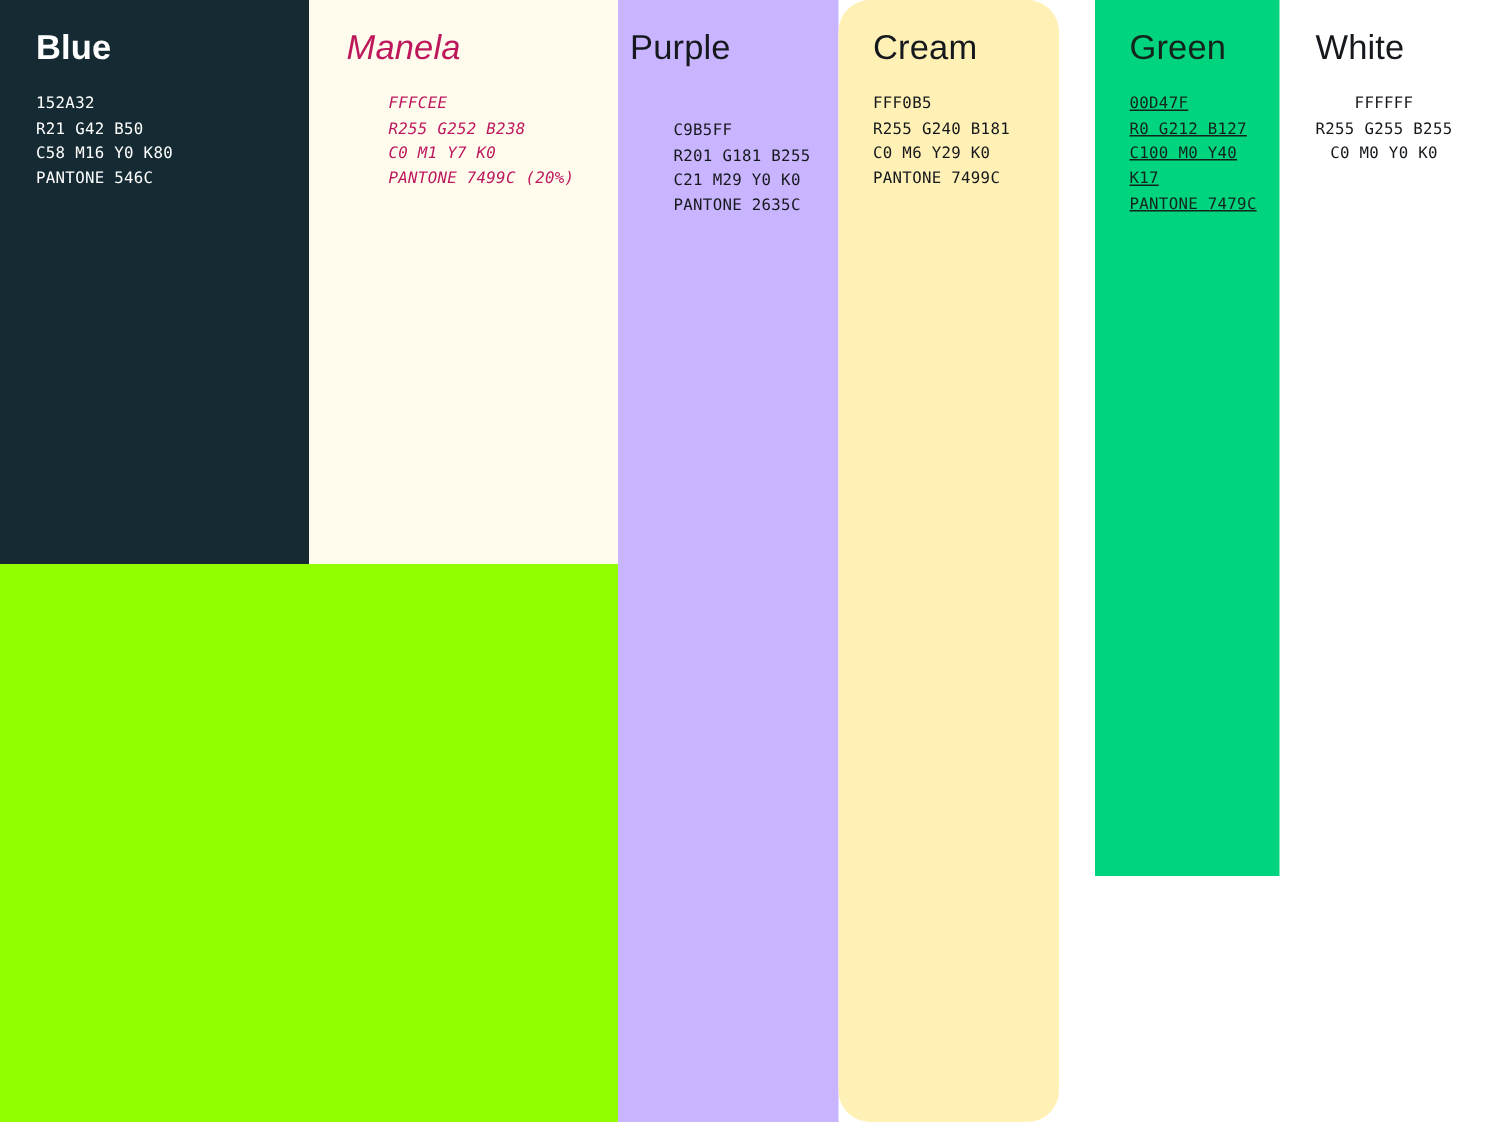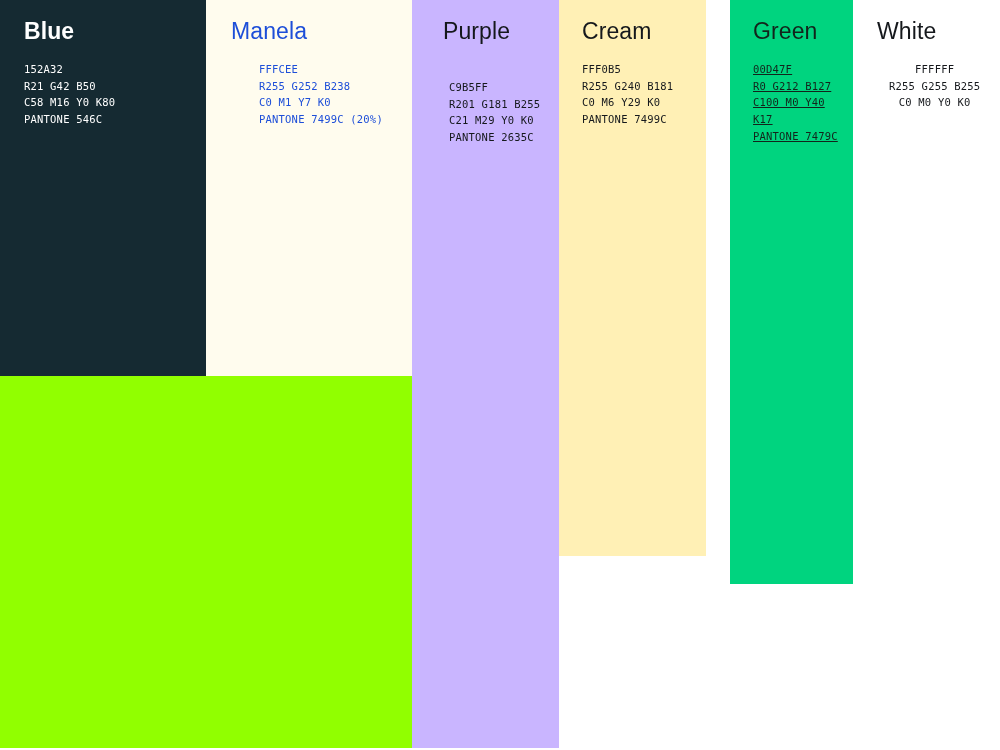"Manela" div.swatch { color: #1d4ed8 -> #be185d; font-style: none -> italic }
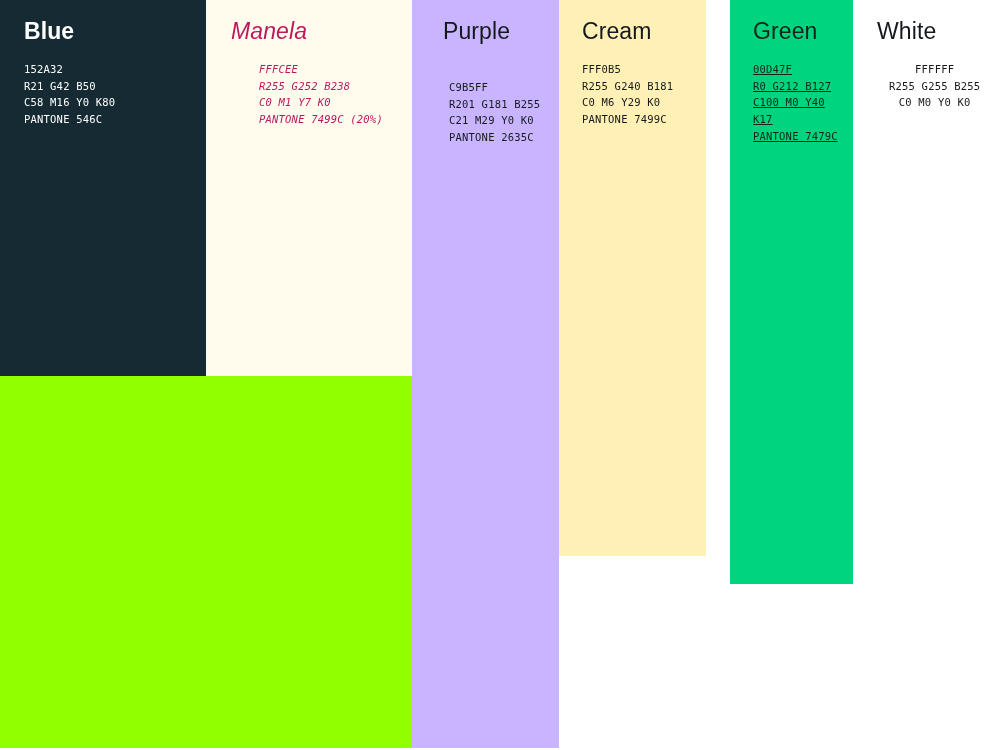"Purple" #swatch-purple .swatch-title { left: 31px -> 8px }
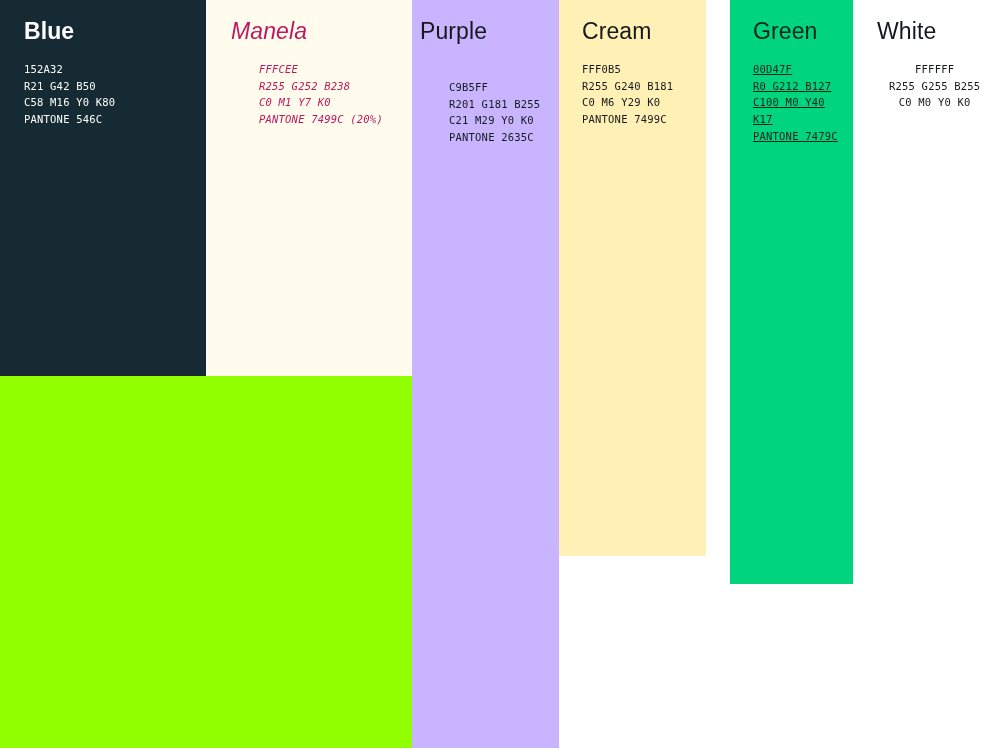"Cream" #swatch-cream { border-radius: none -> 21px; height: 556px -> 748px }
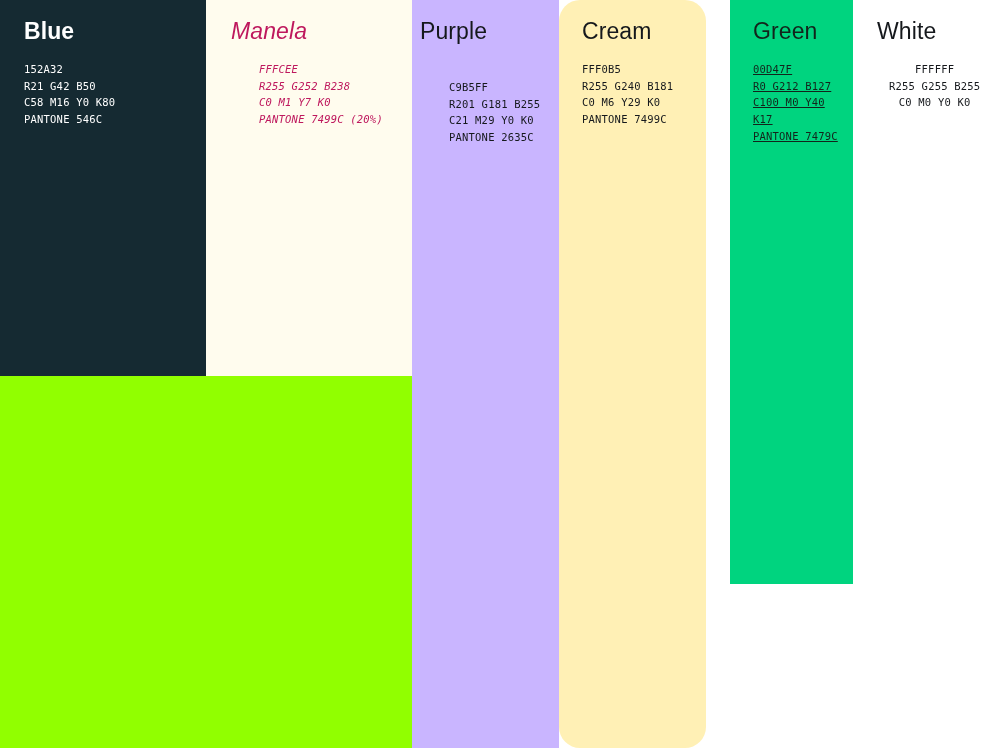"FFFFFF" #swatch-white .swatch-specs { left: 36px -> 24px }
